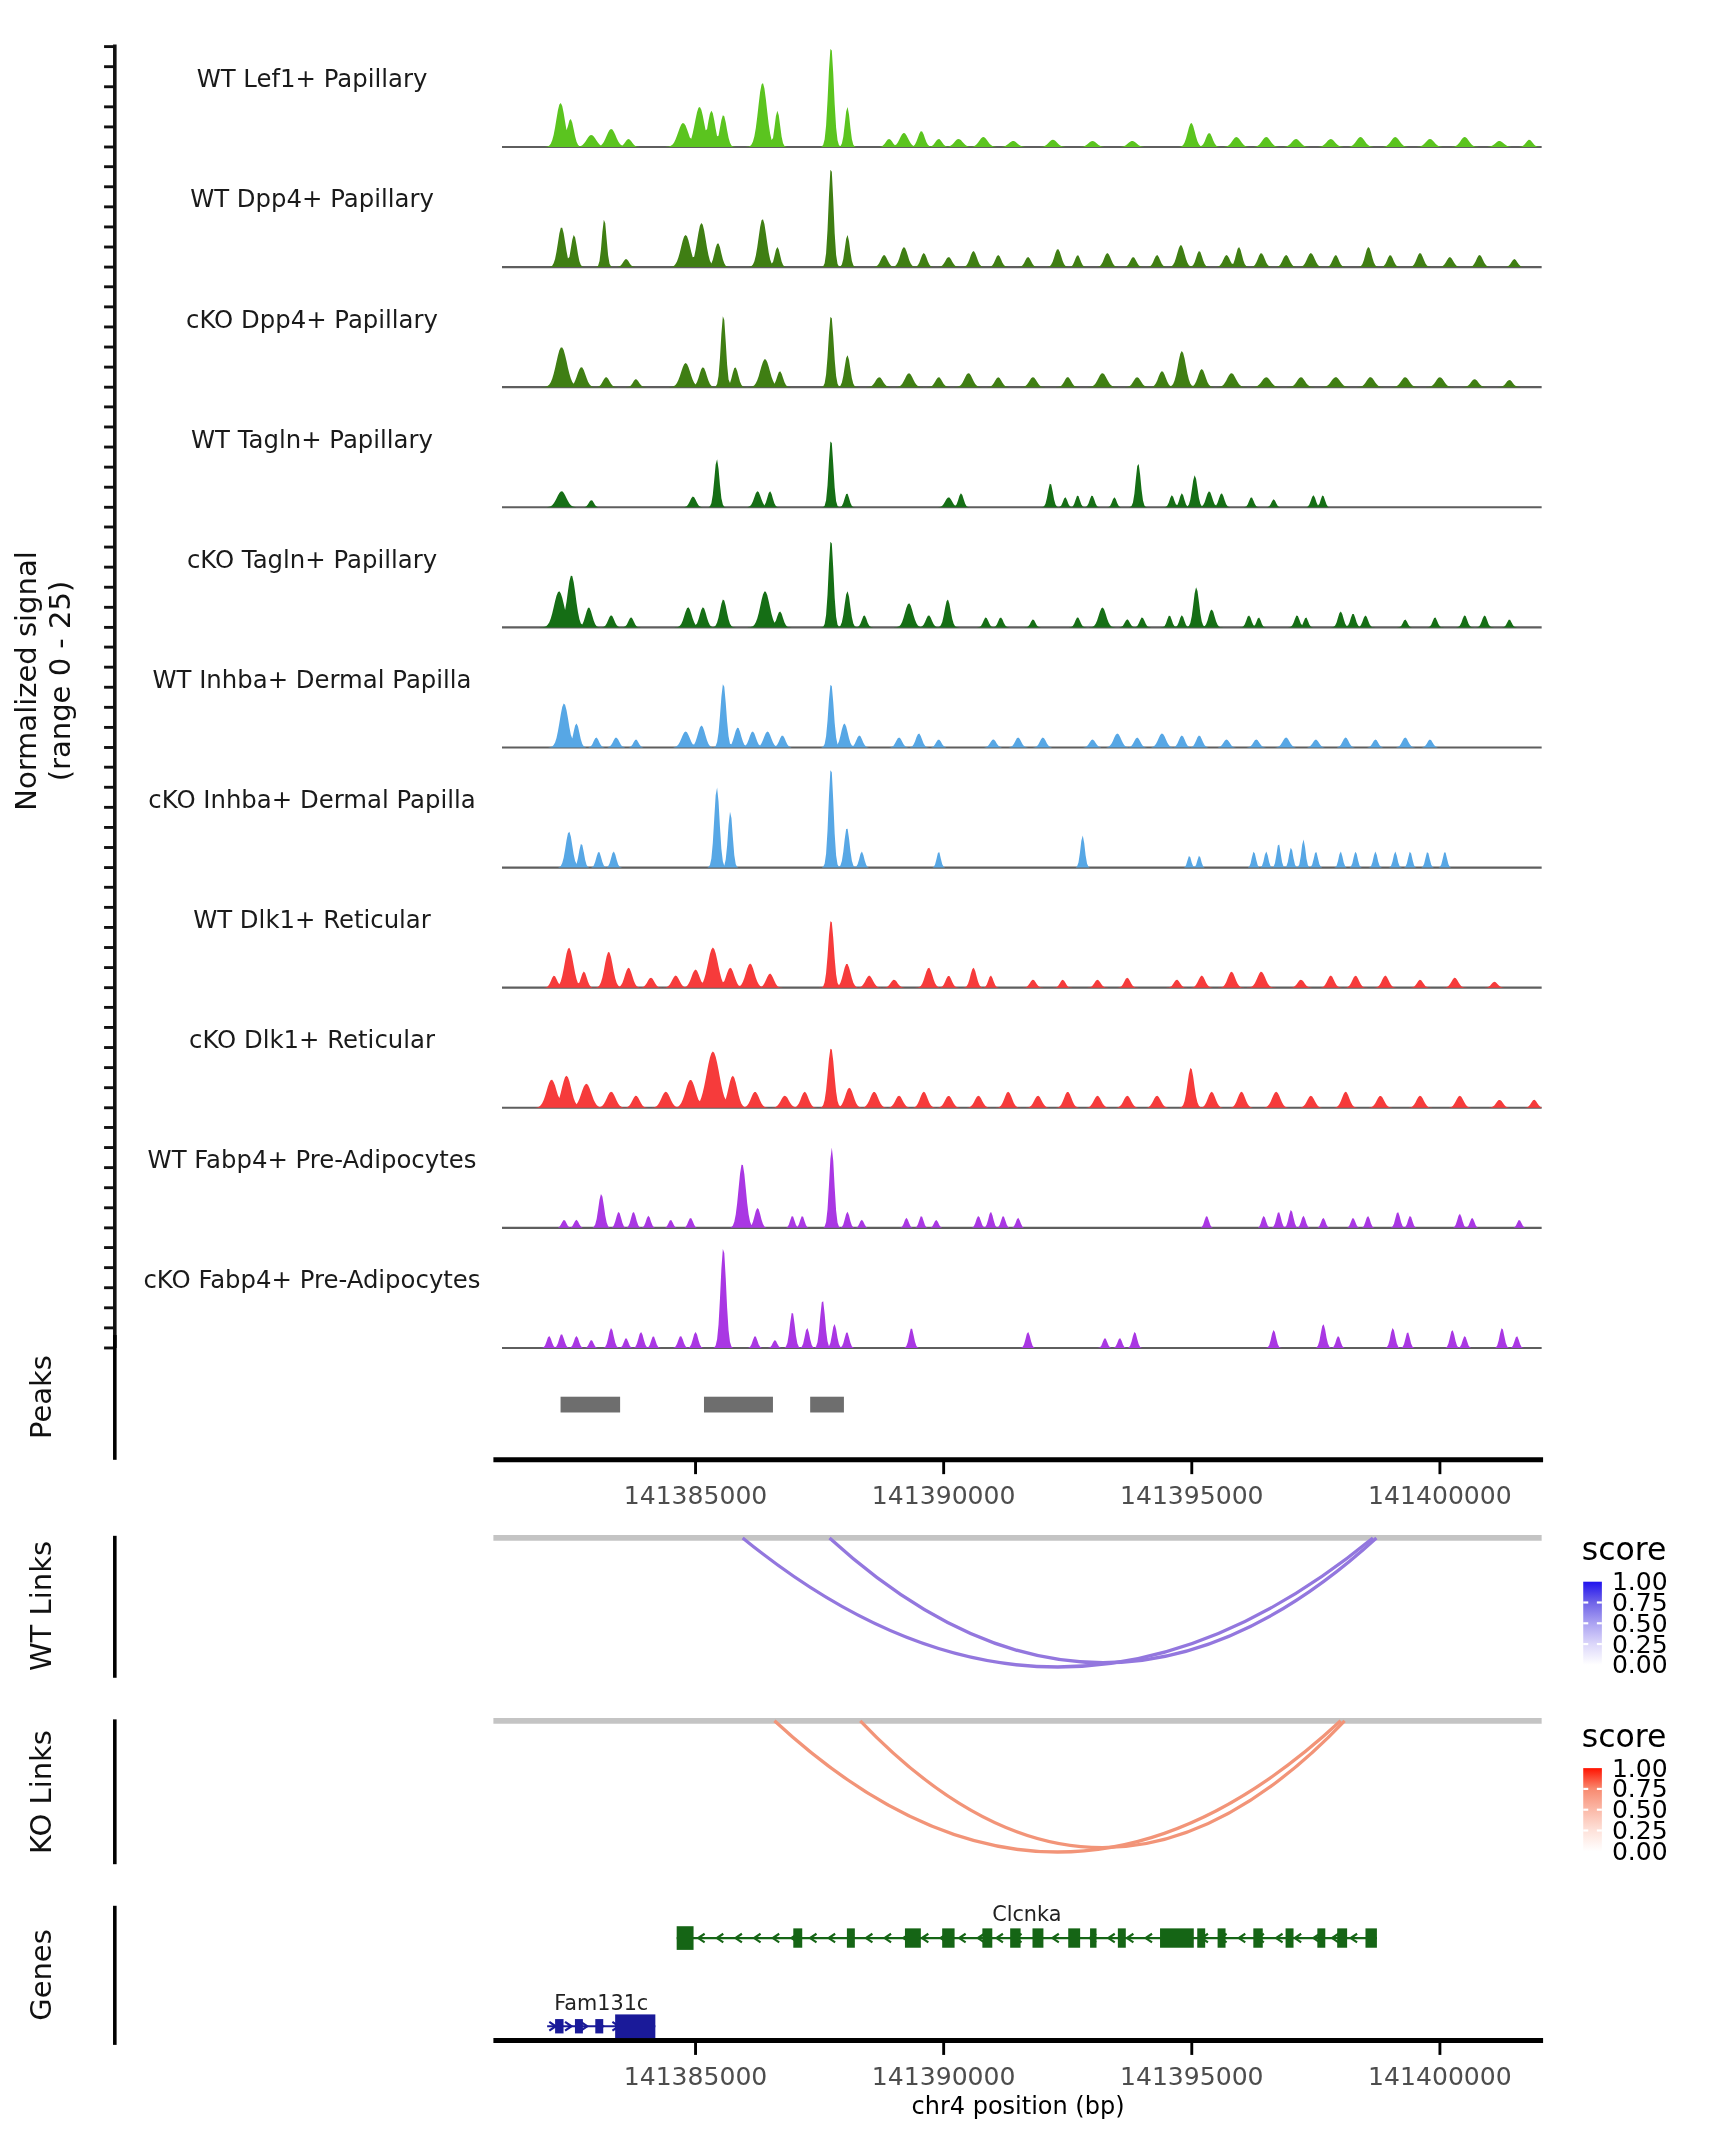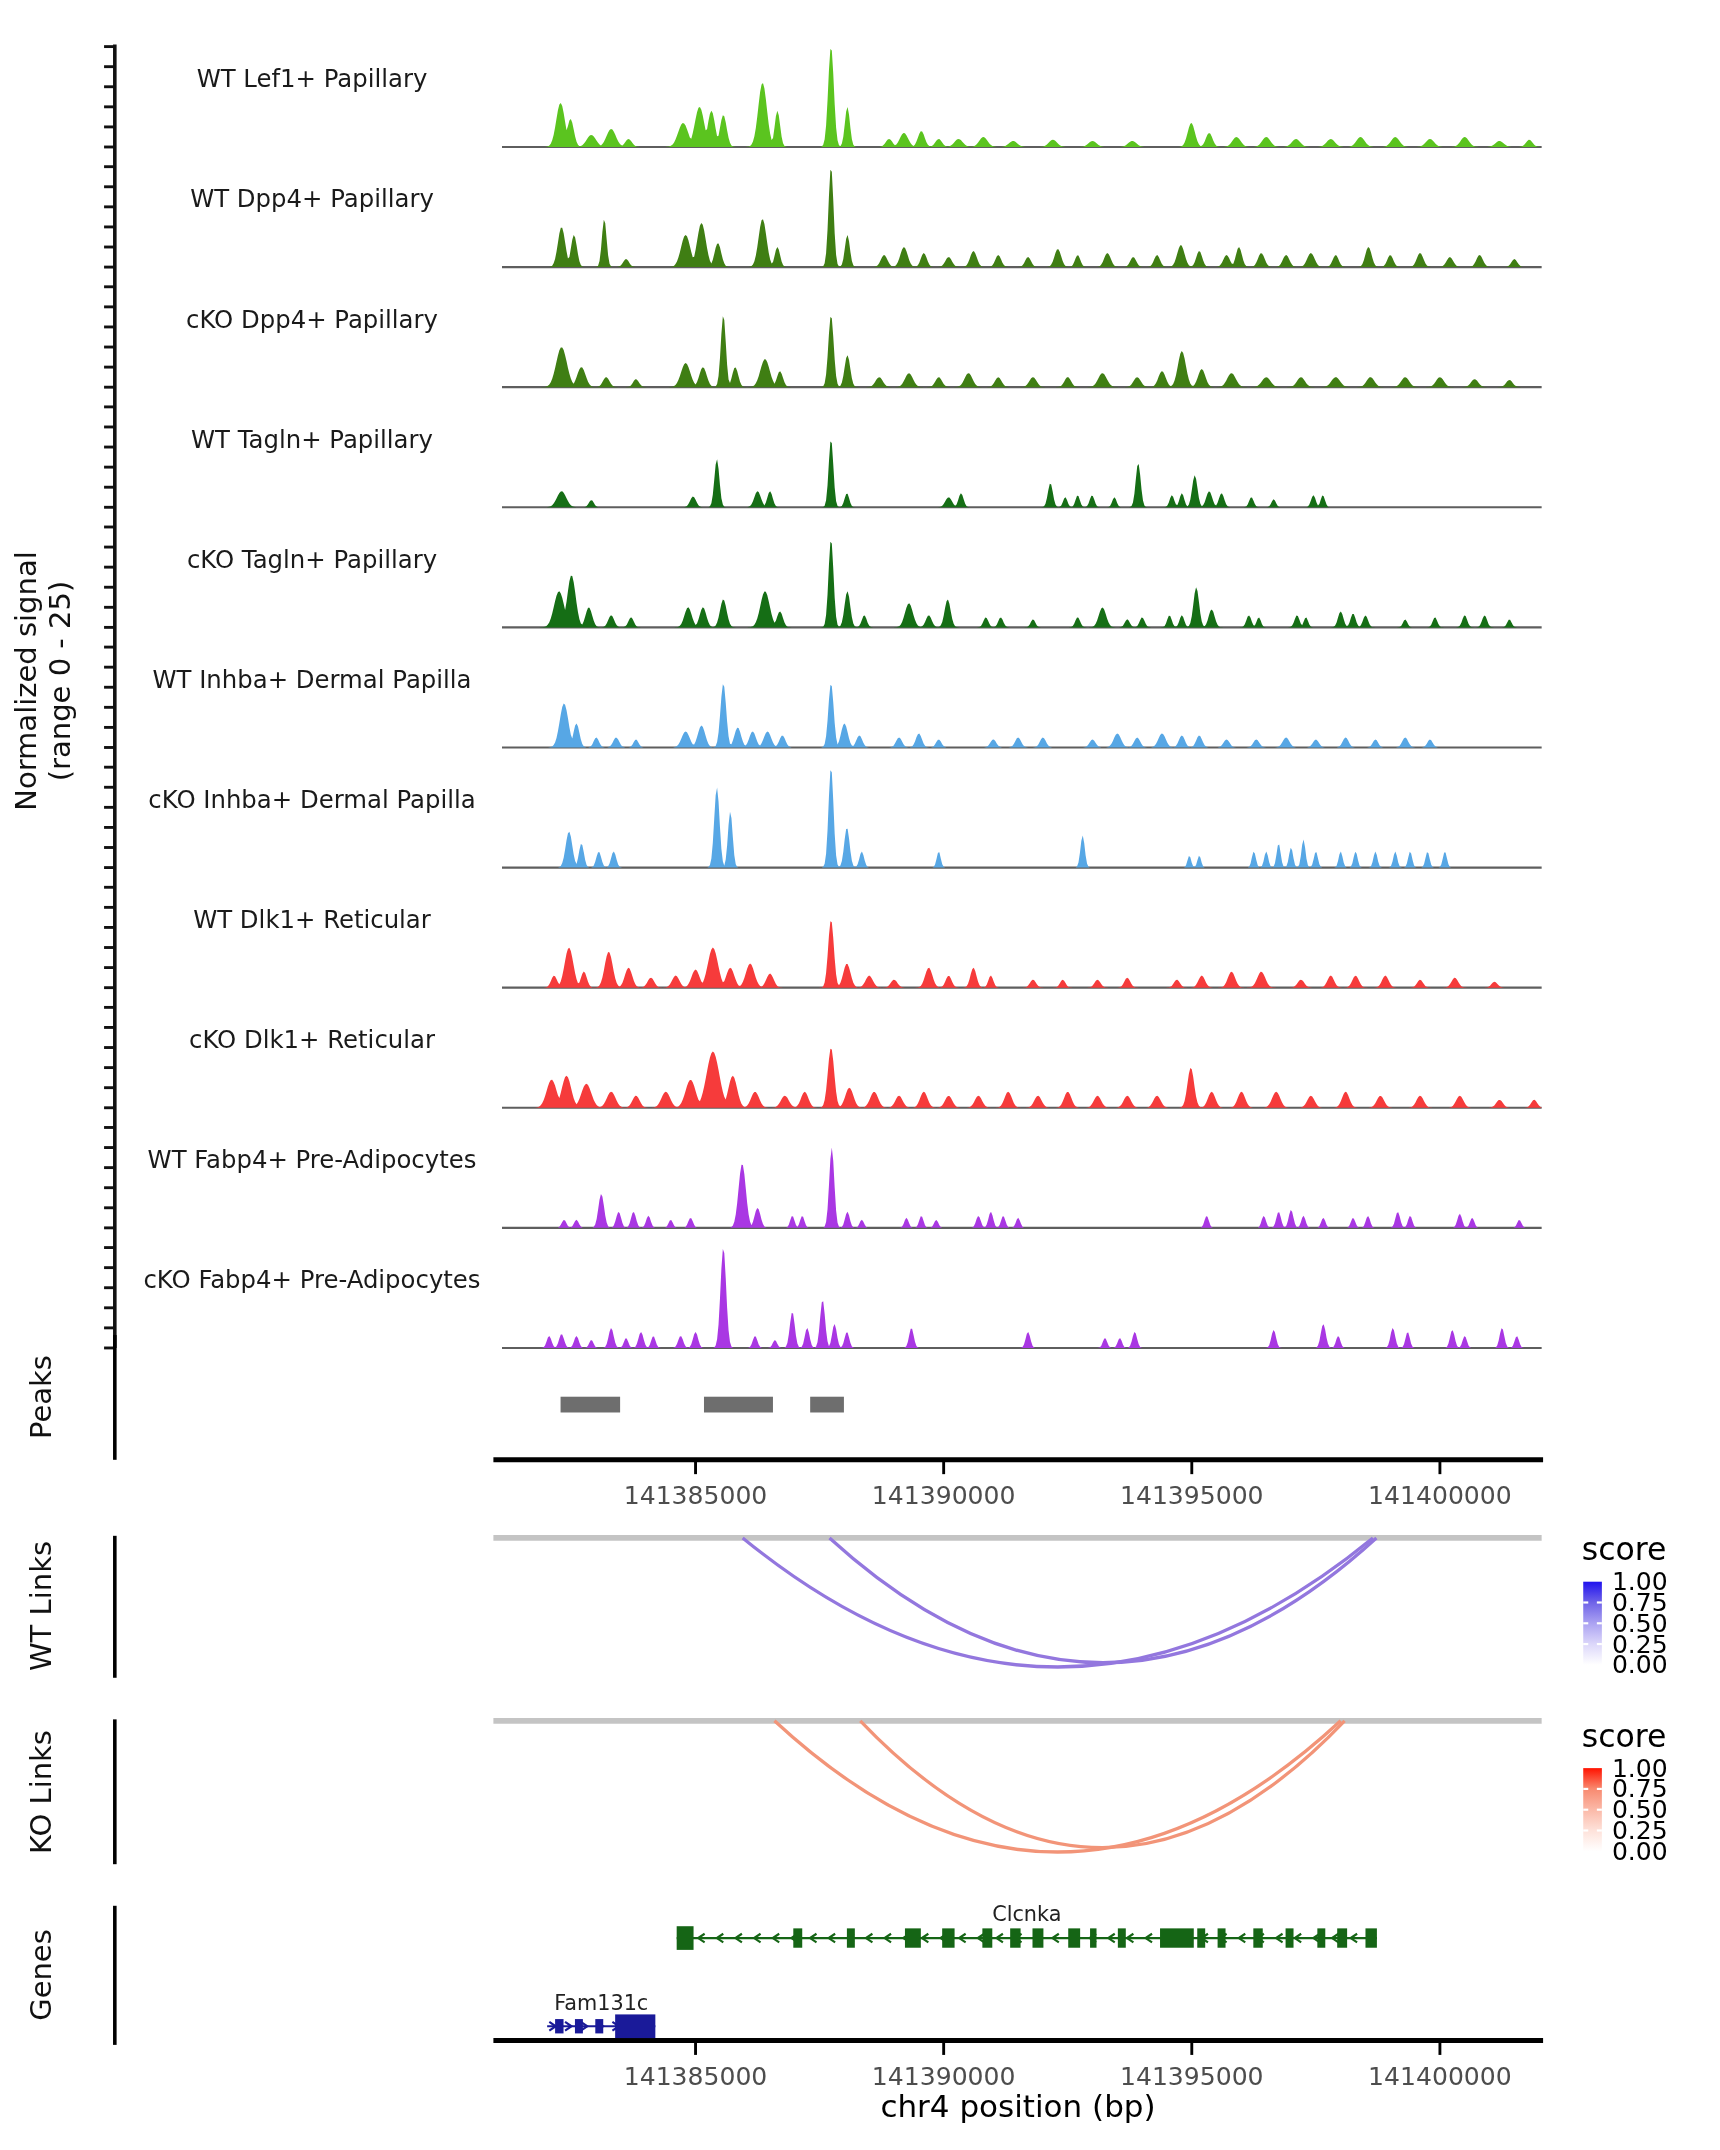"chr4 position (bp)" .xtitle { font-size: 31px -> 24px }
